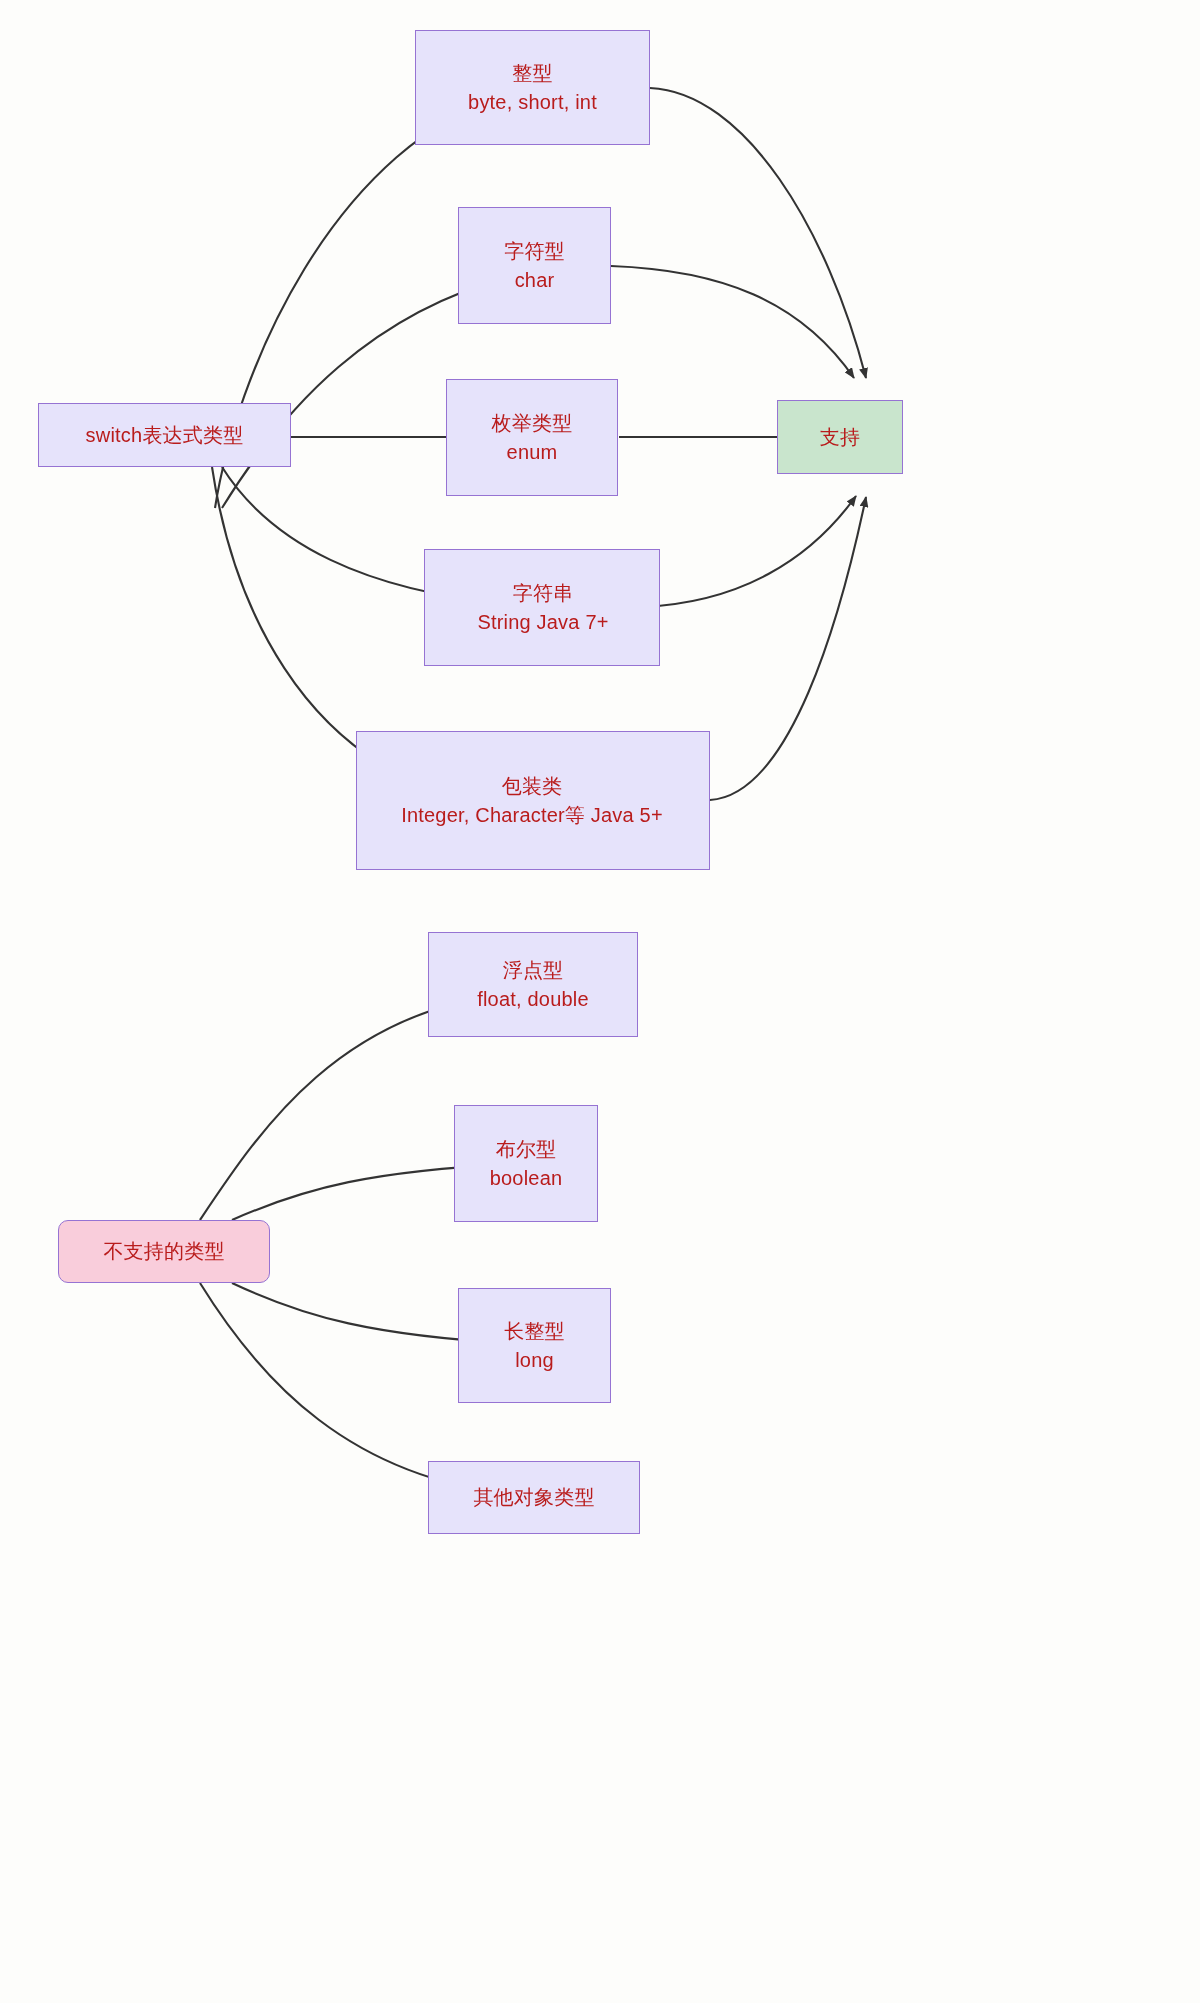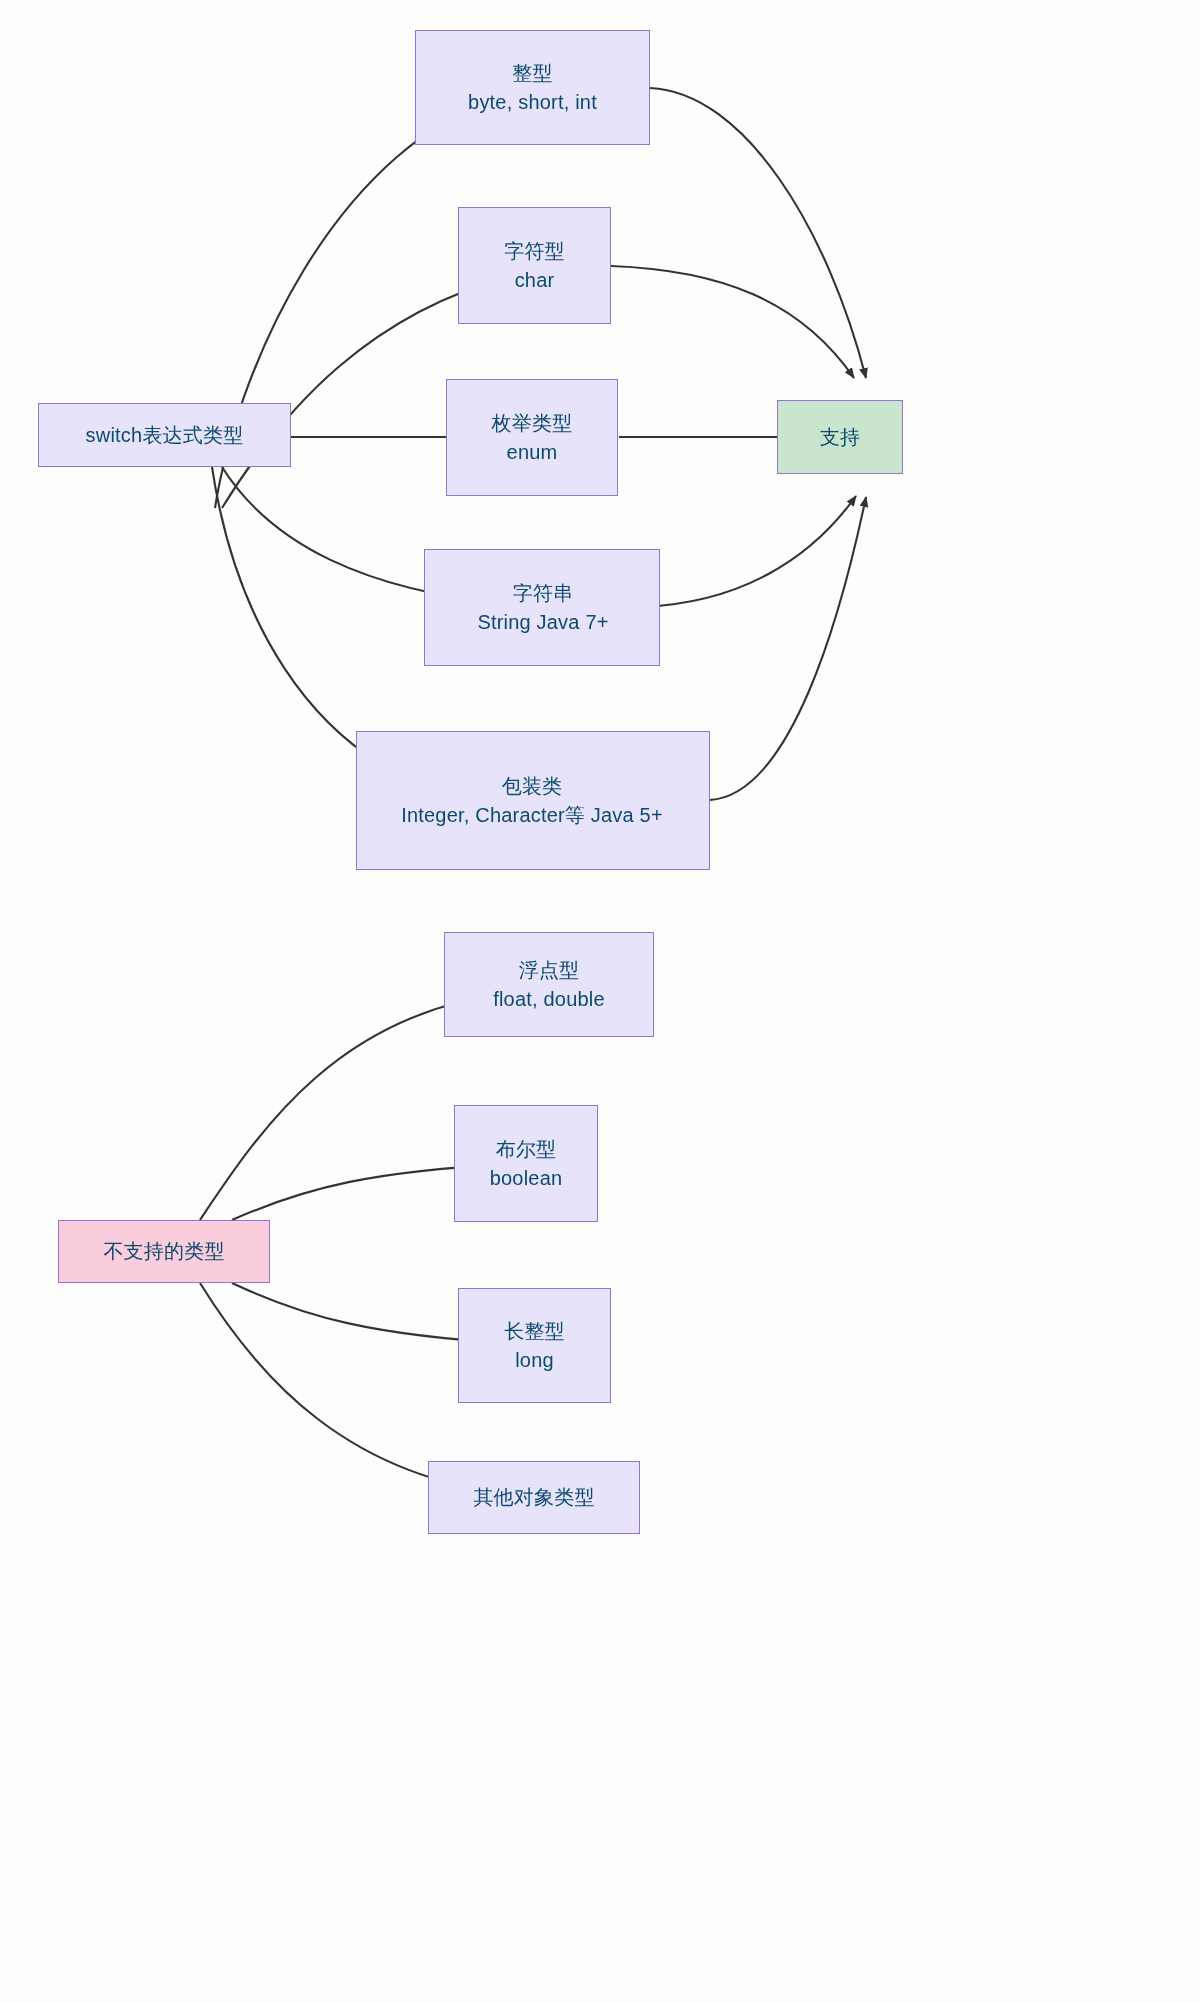"整型" .node { color: #0c4a6e -> #b91c1c }
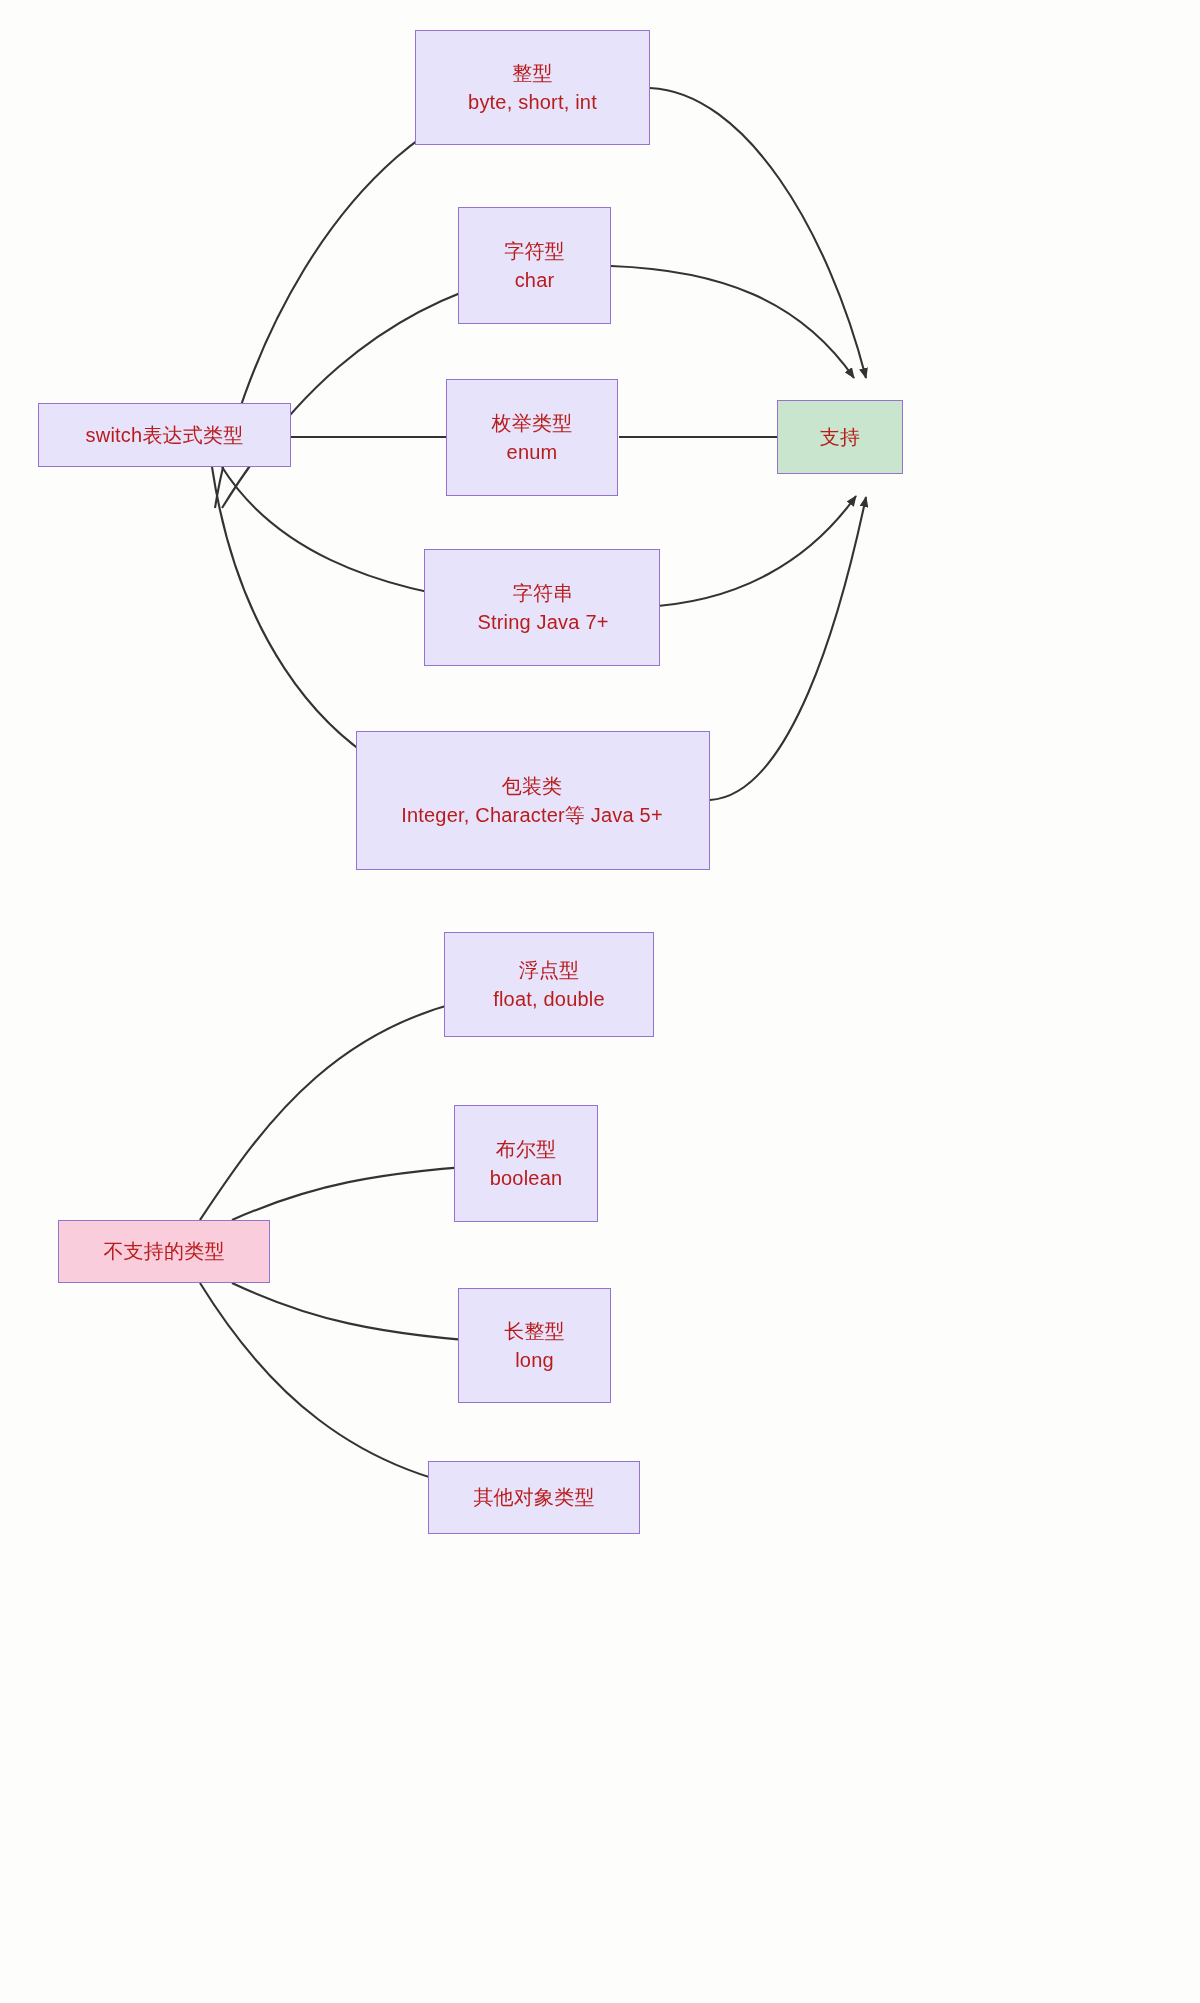"浮点型" div.node { left: 444px -> 428px }
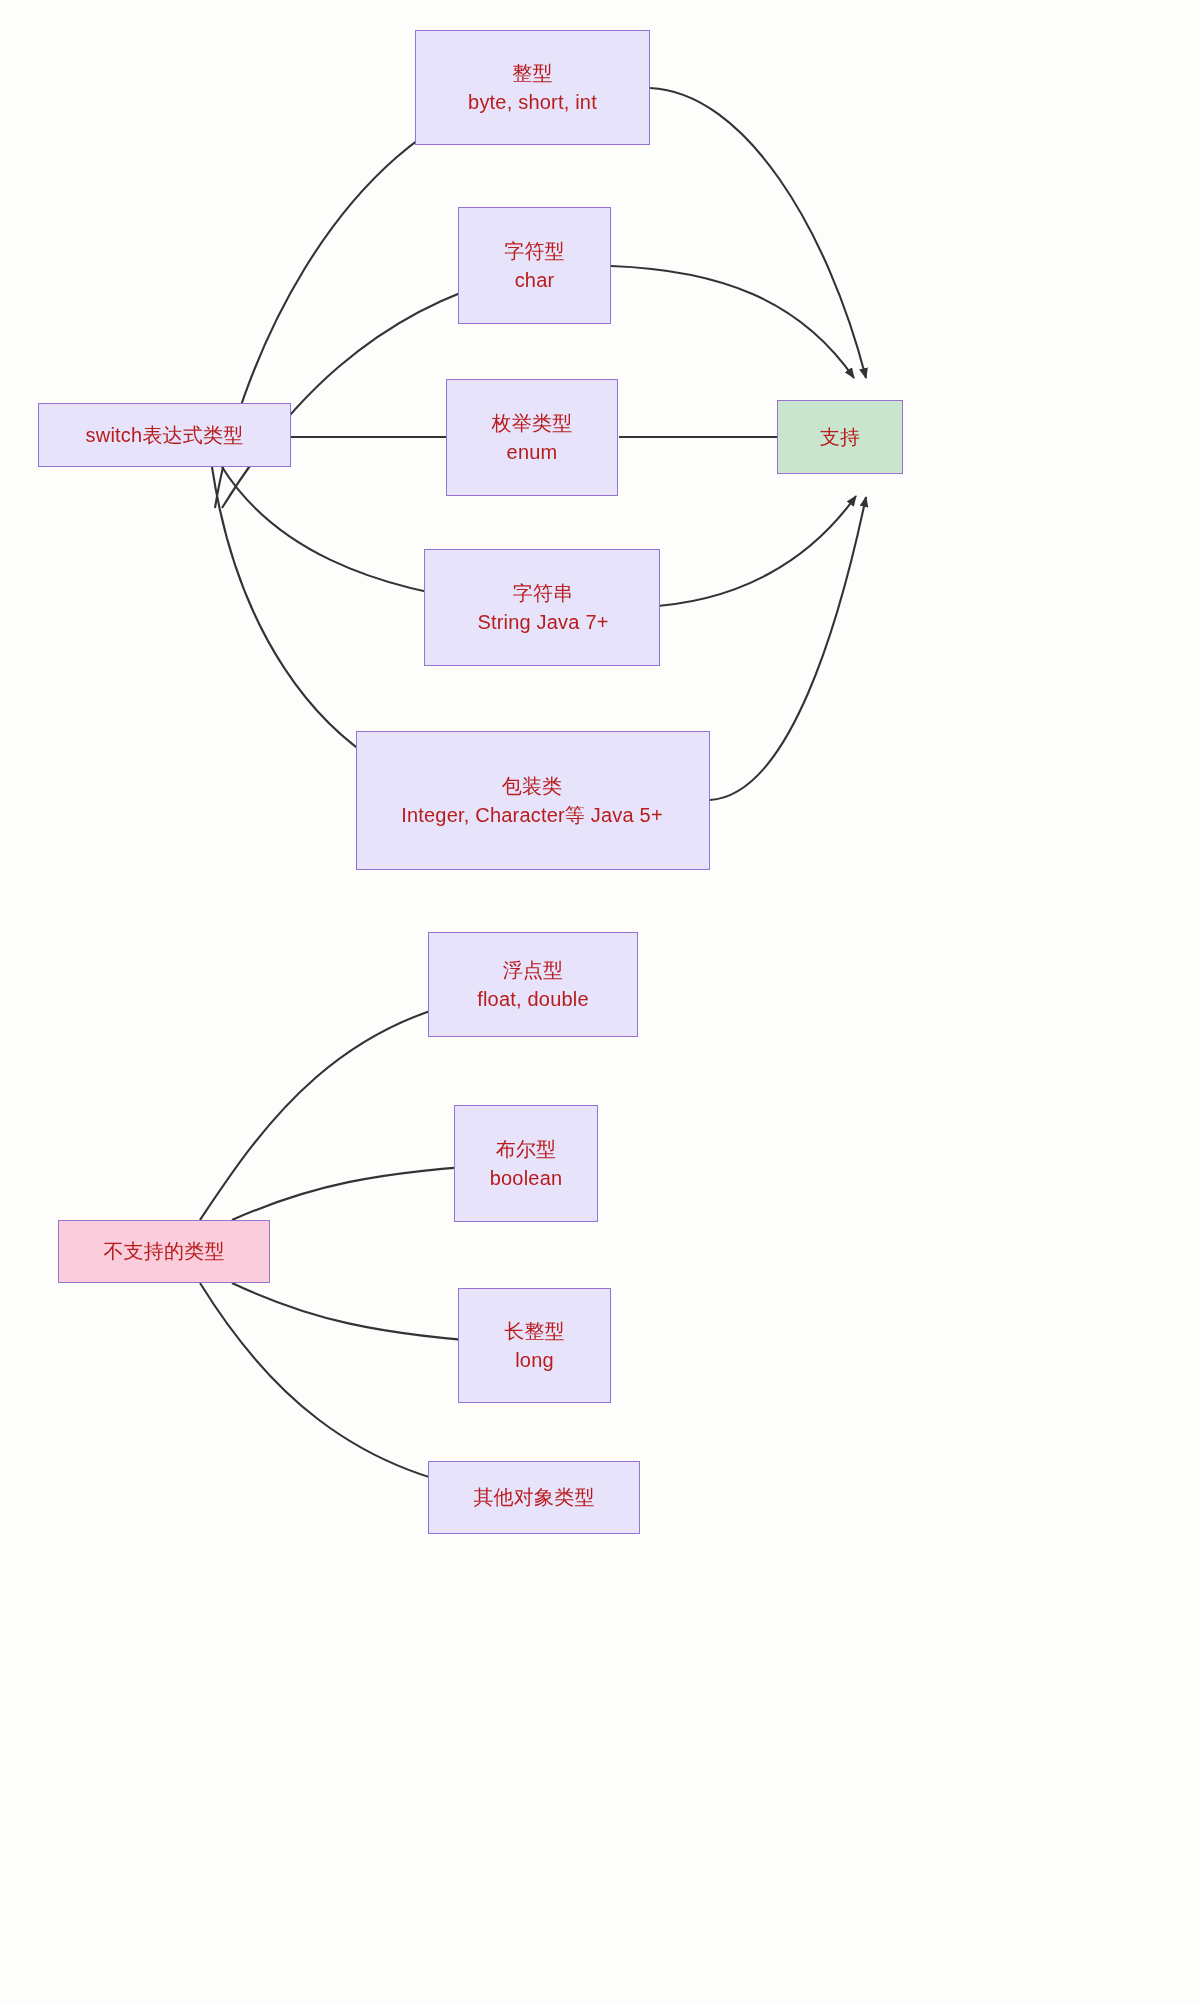"不支持的类型" .node.pink { border-radius: none -> 10px }
